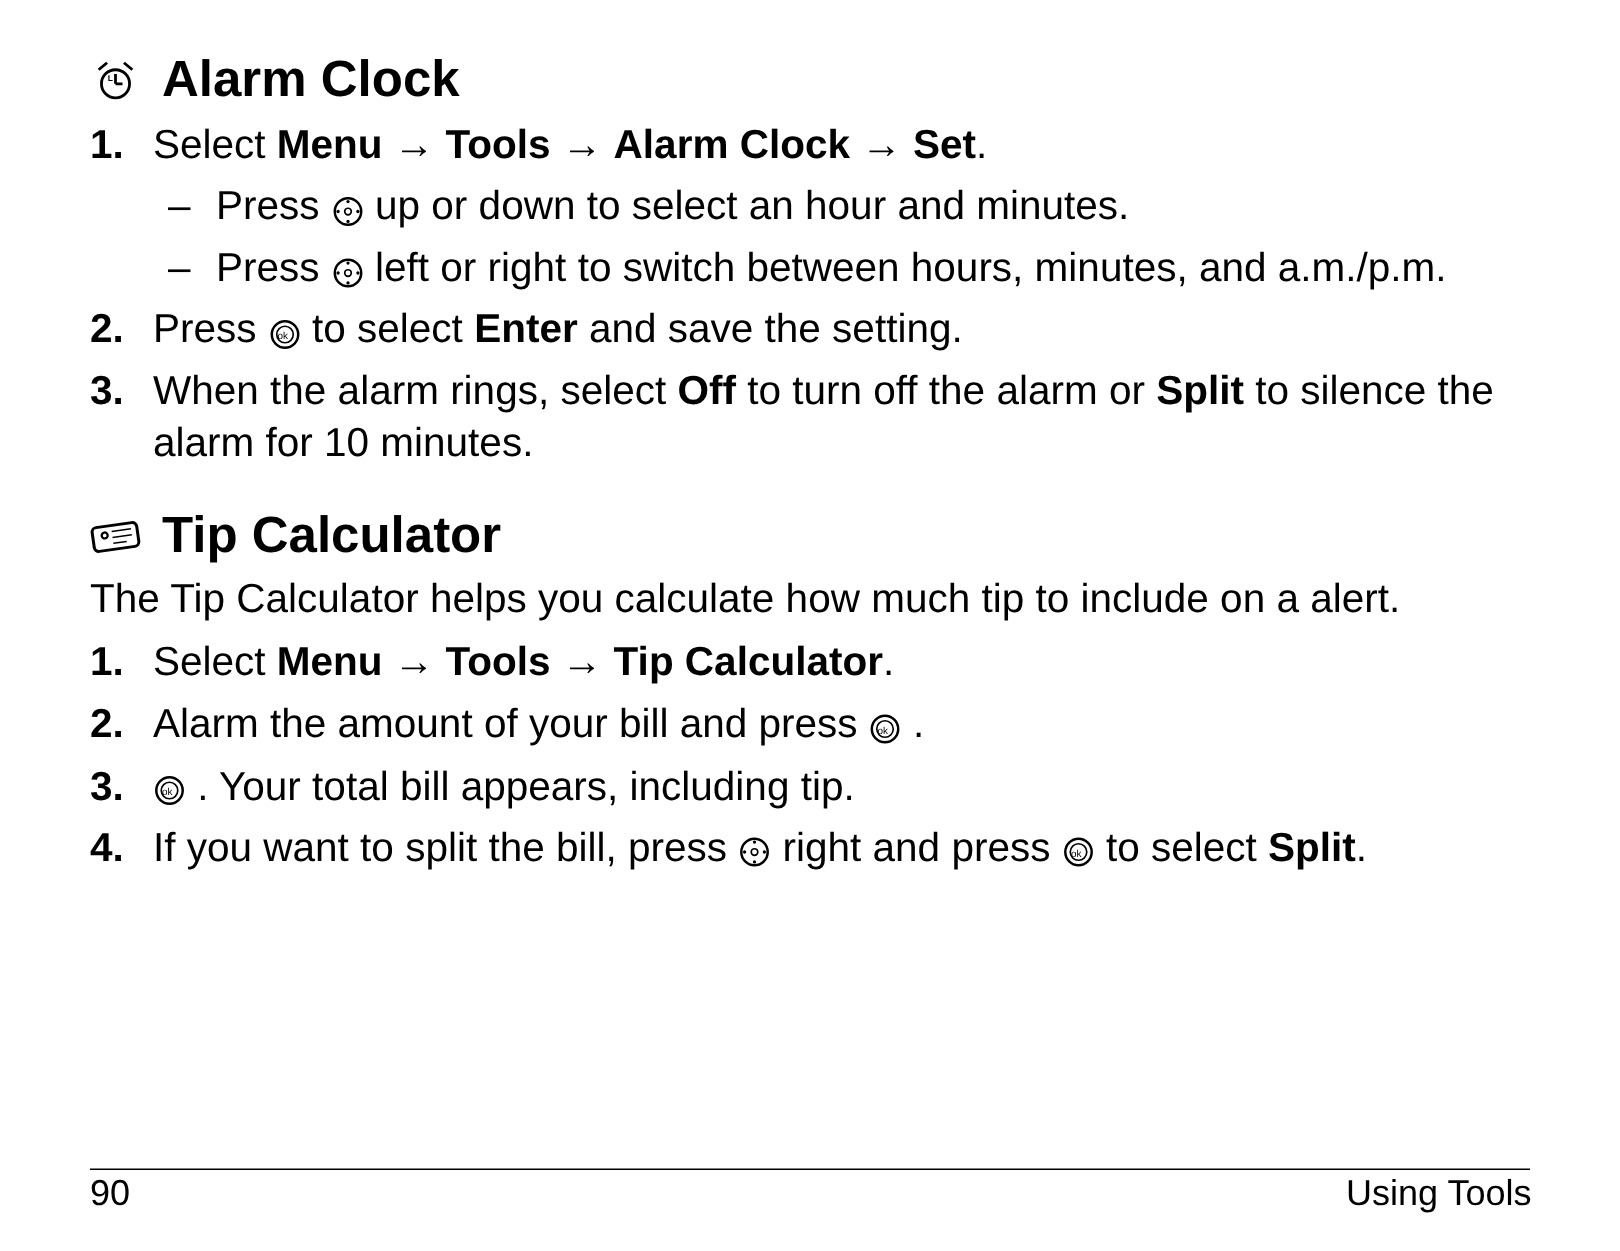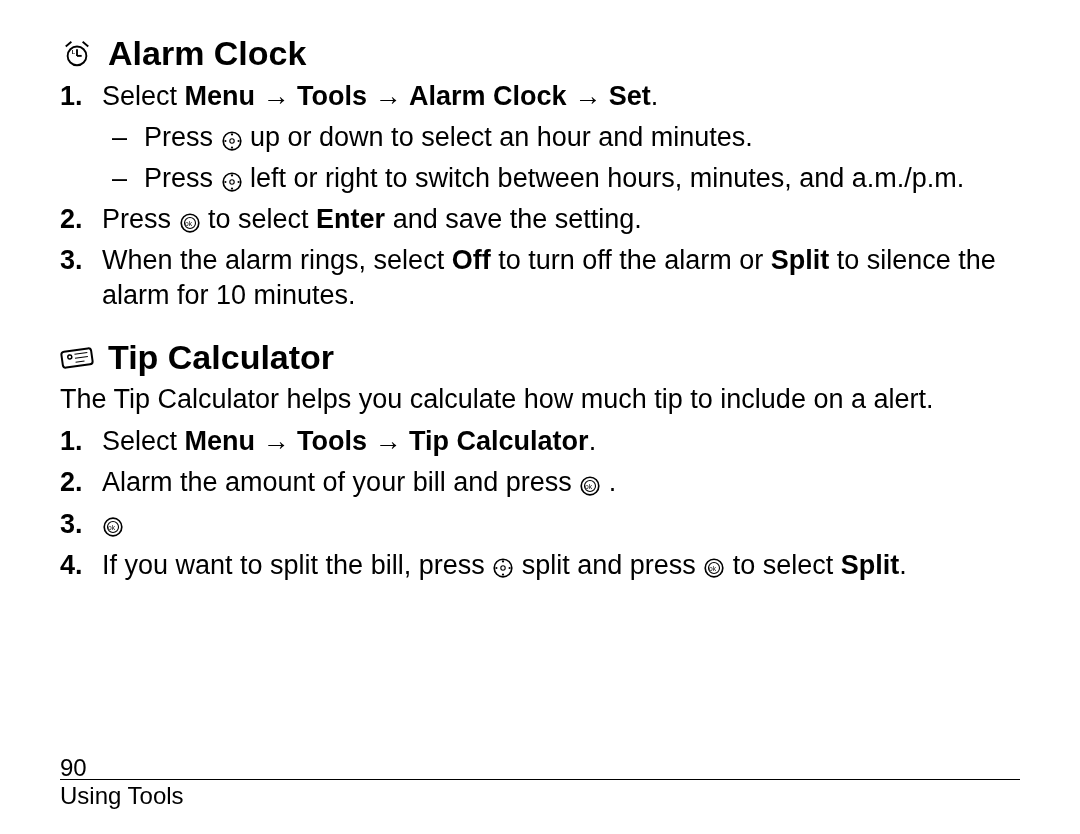". Your total bill appears," span { html: none -> <span> . Your total bill appears, including tip.</span> }
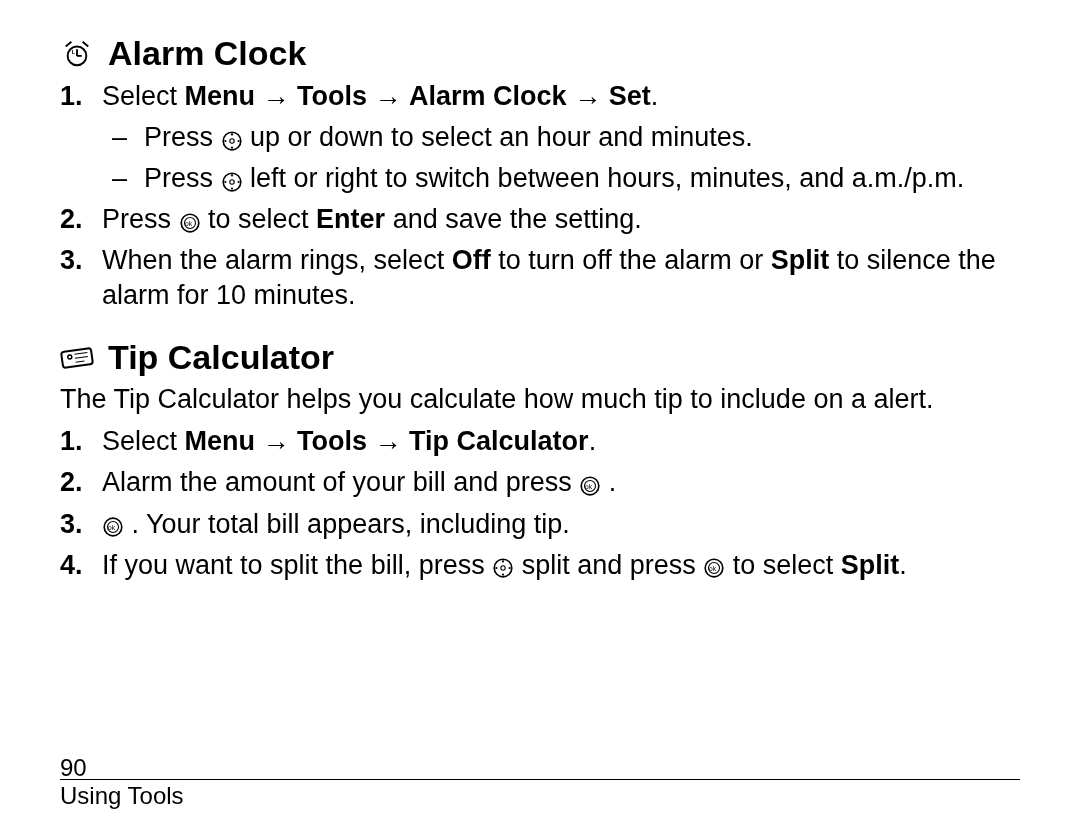"split and press" span { text: split -> right }
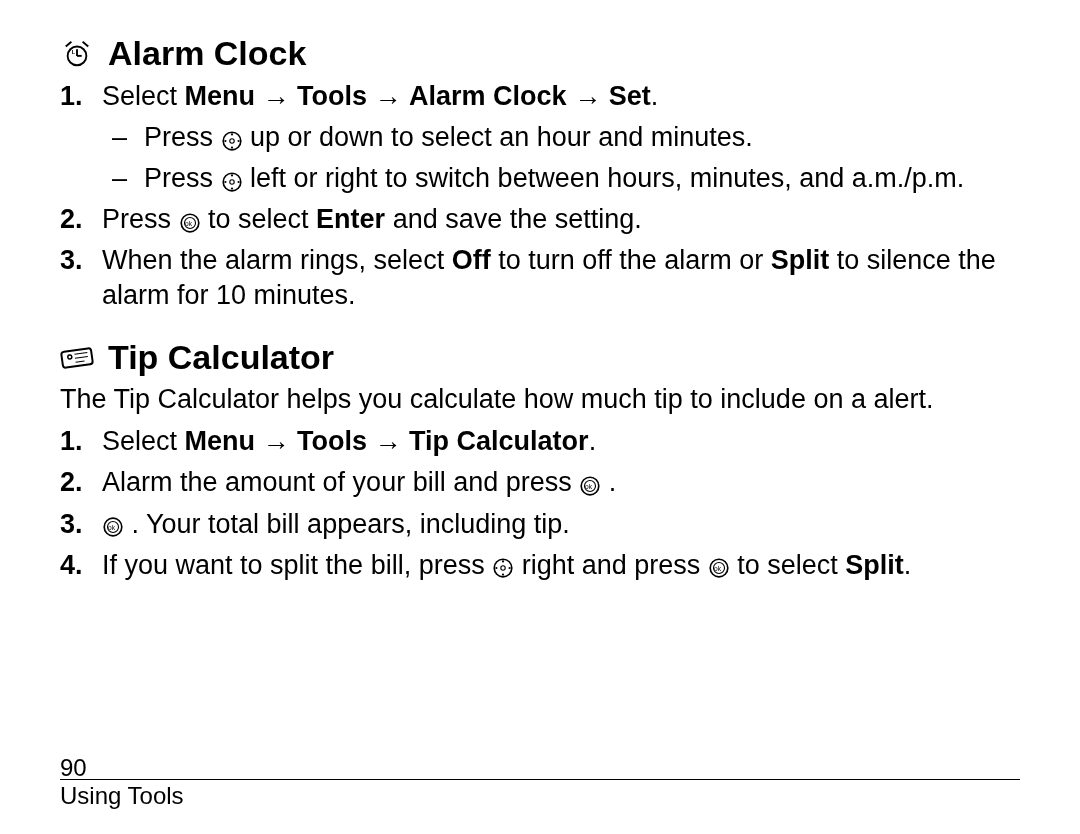"90" .footer { flex-direction: column -> none; right: 48px -> 59px }
